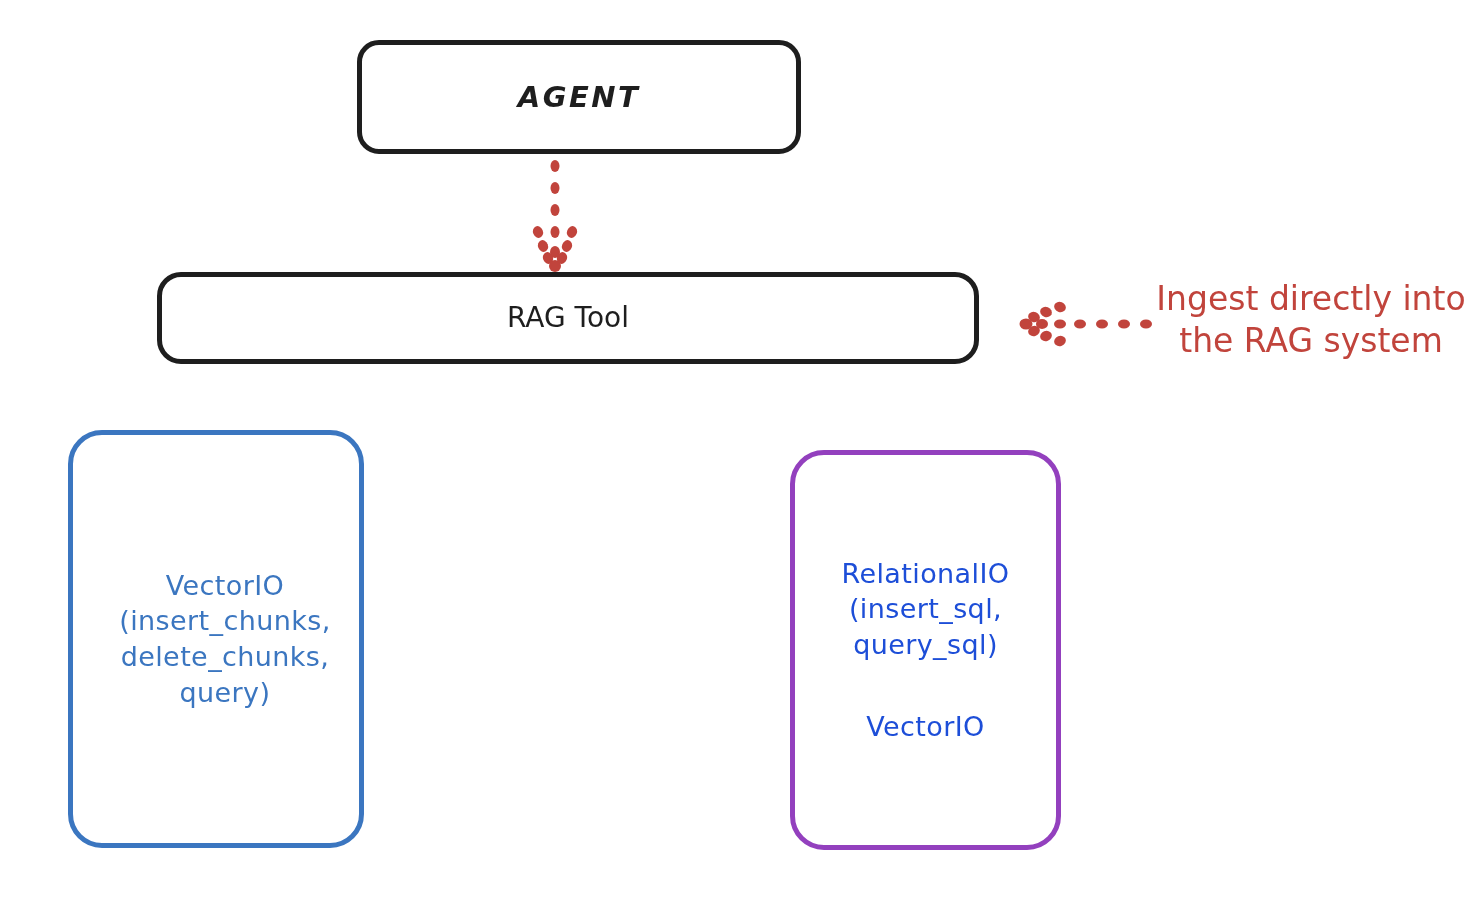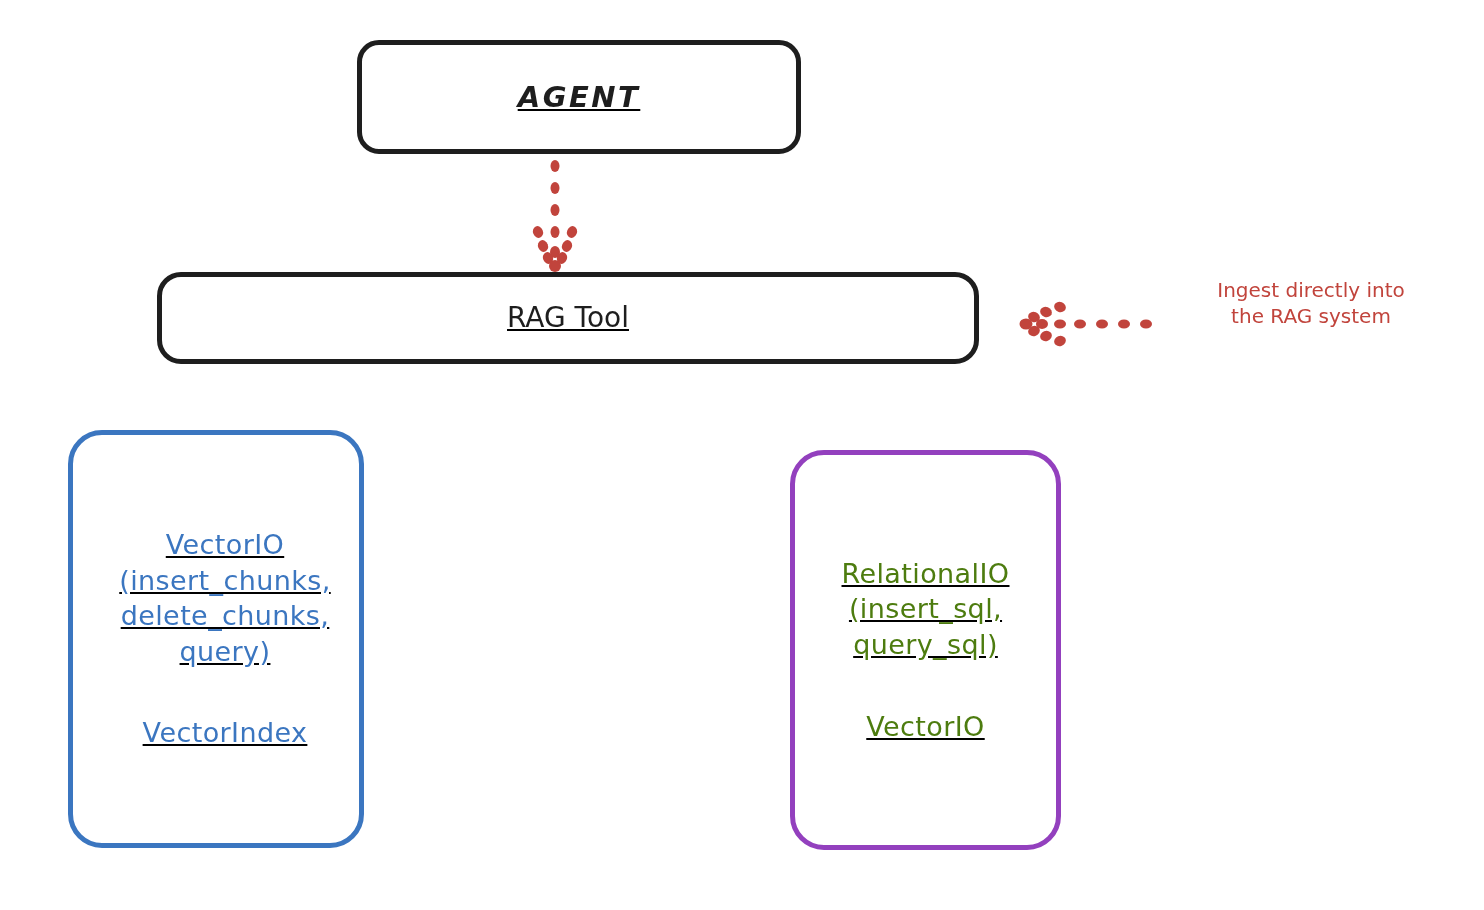"AGENT" .node { text-decoration: underline -> none }
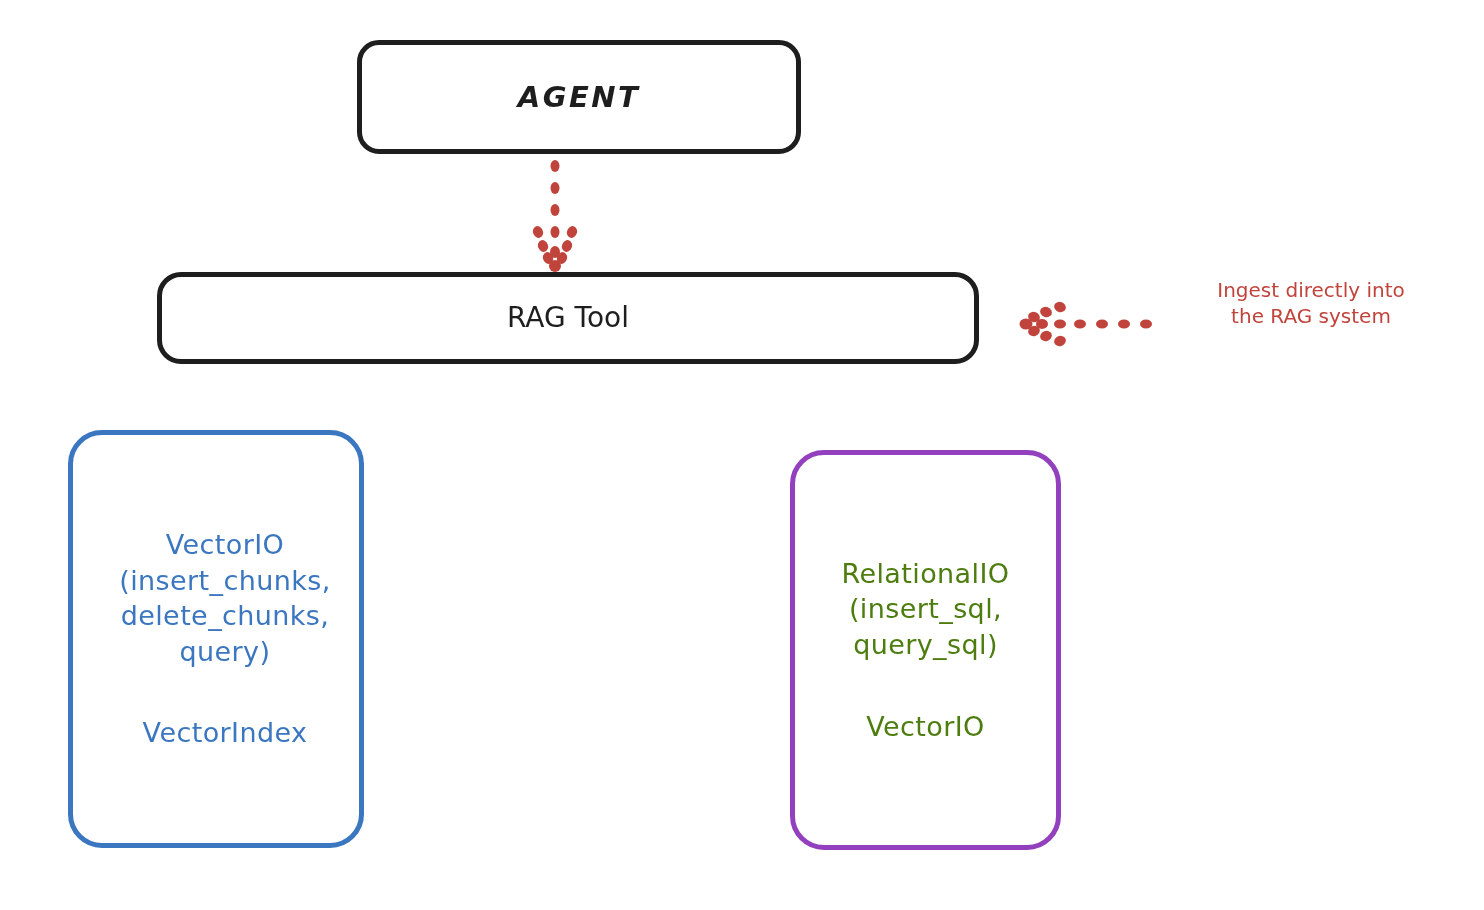"Ingest directly into" #ingest-annotation { font-size: 20px -> 33px }
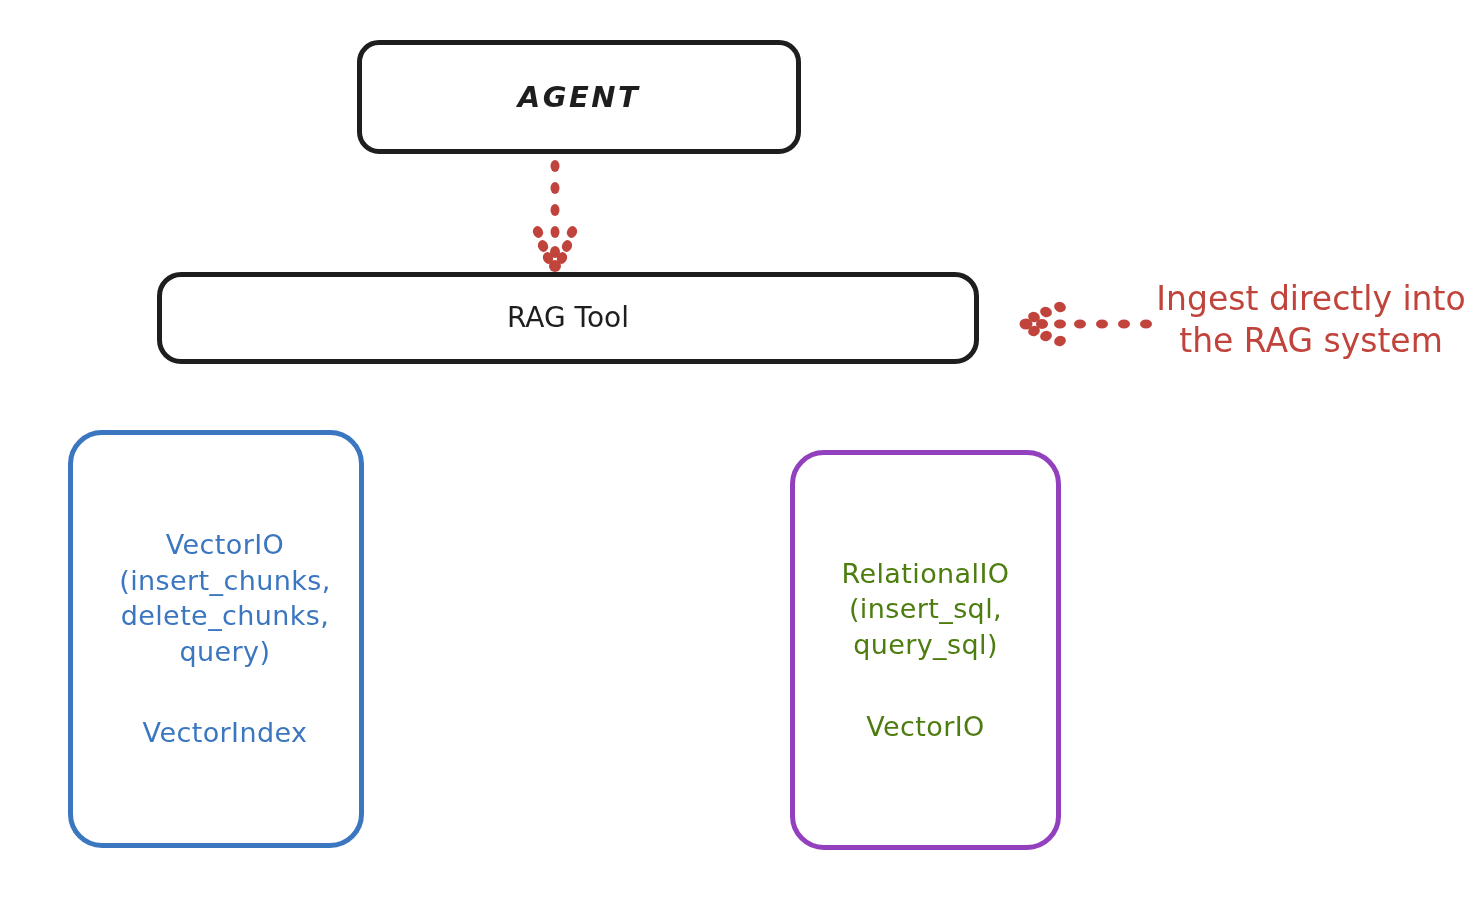"RelationalIO" #relational-io-card .node-label { color: #4d7c0f -> #1d4ed8 }
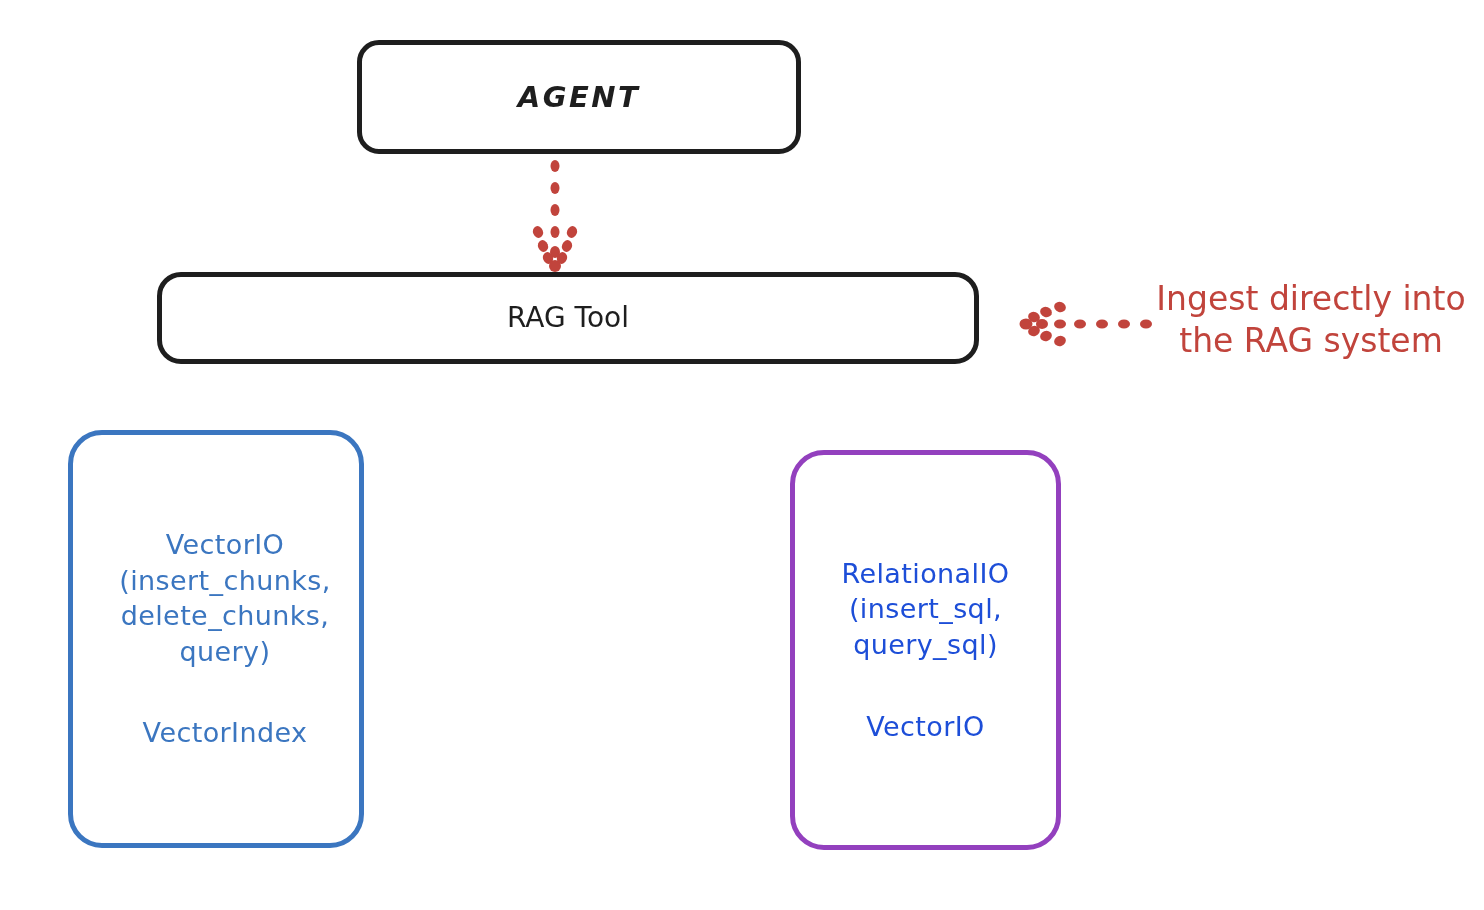"VectorIndex" div.node-label { html: <div>VectorIndex</div> -> none }
